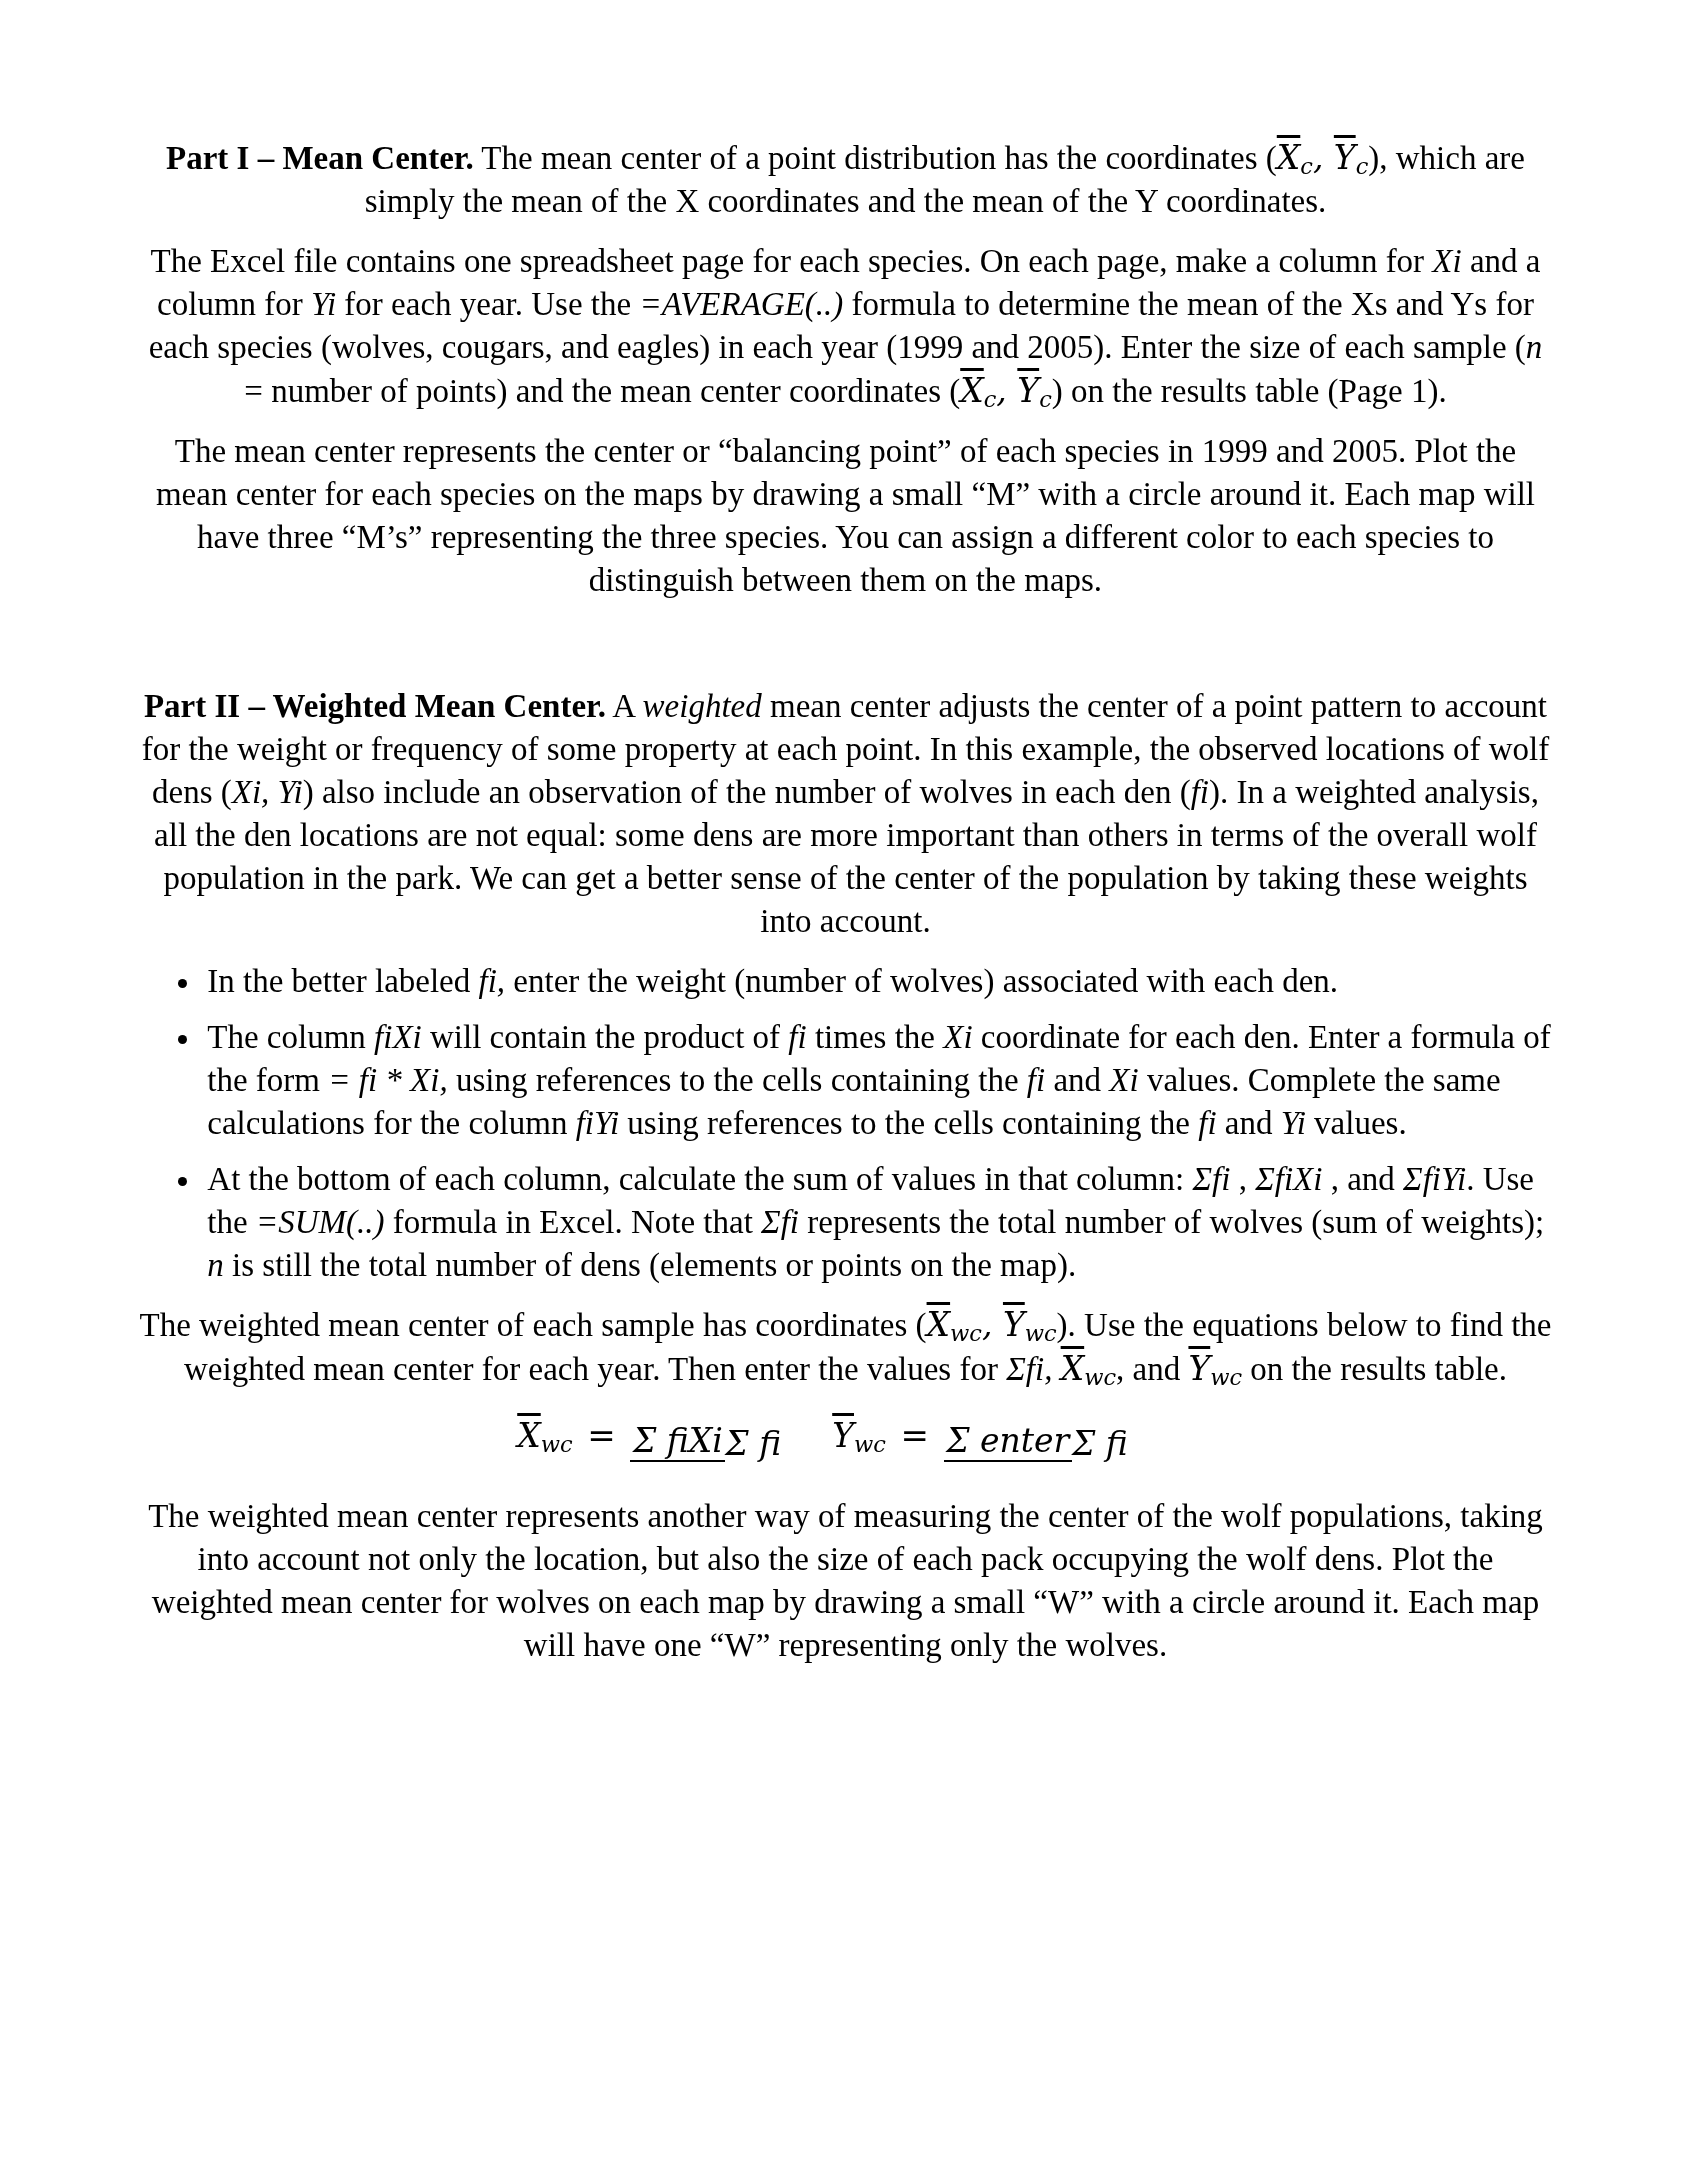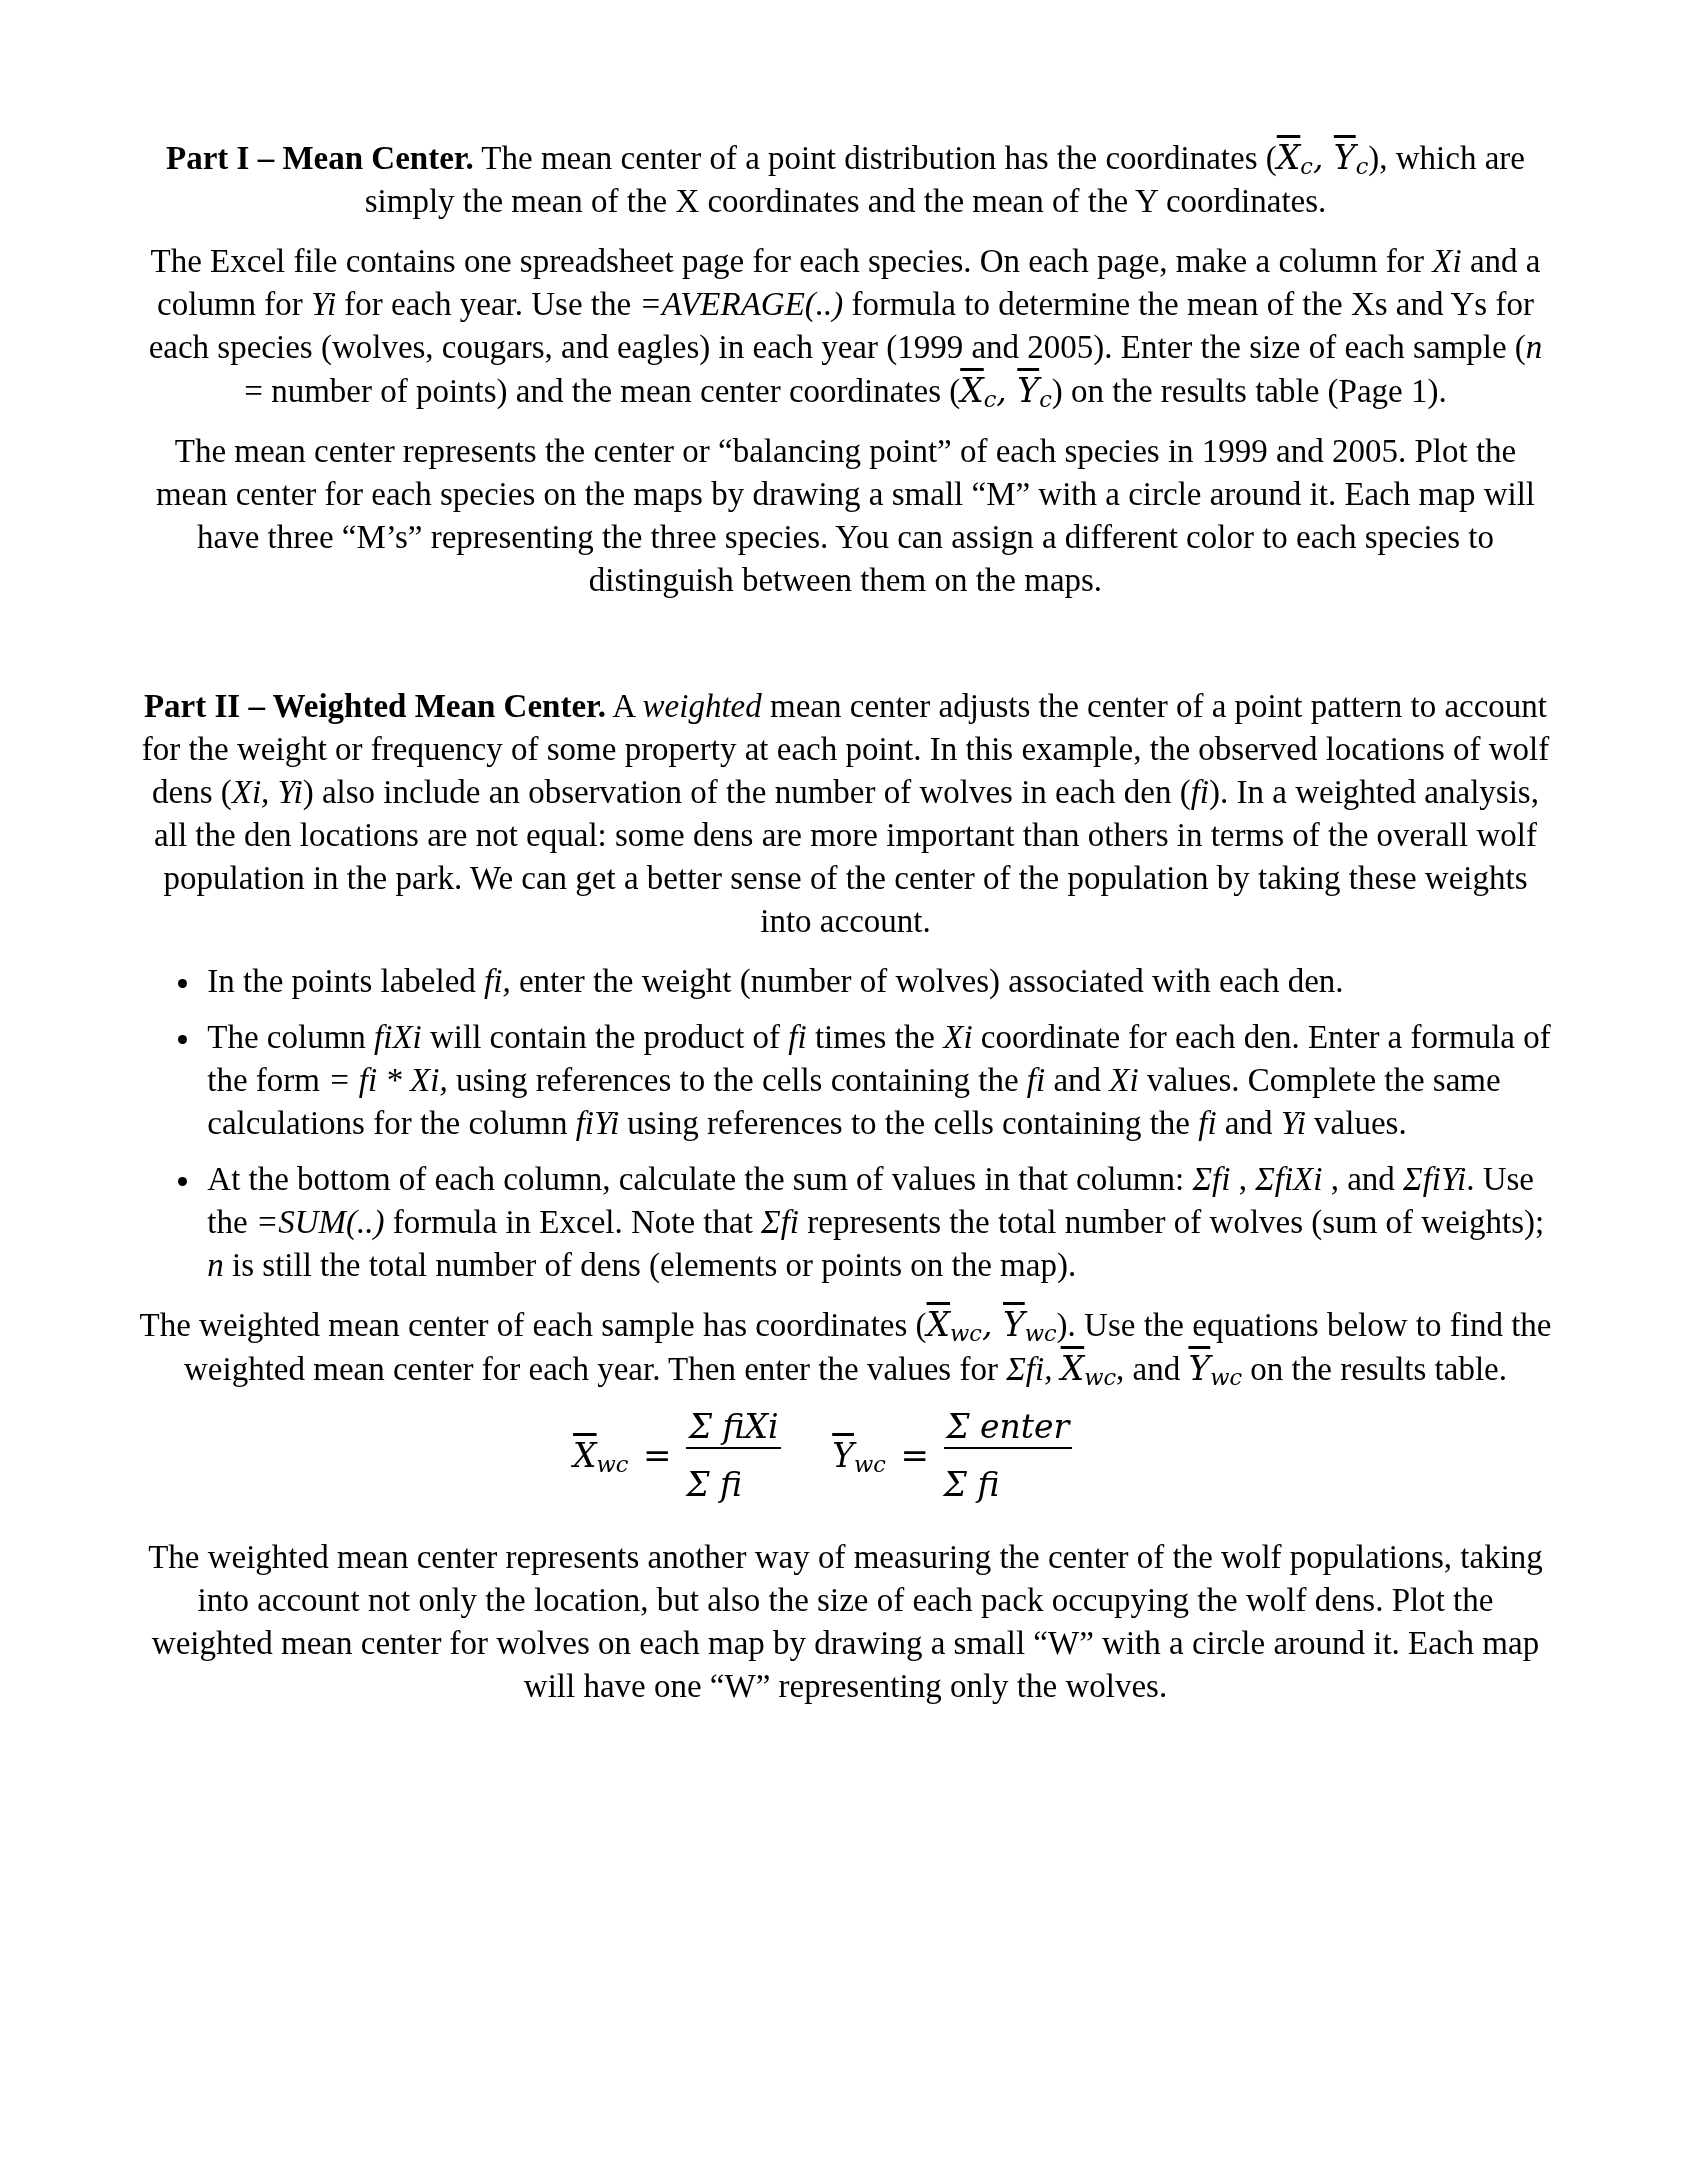"In the points labeled" span { text: points -> better }
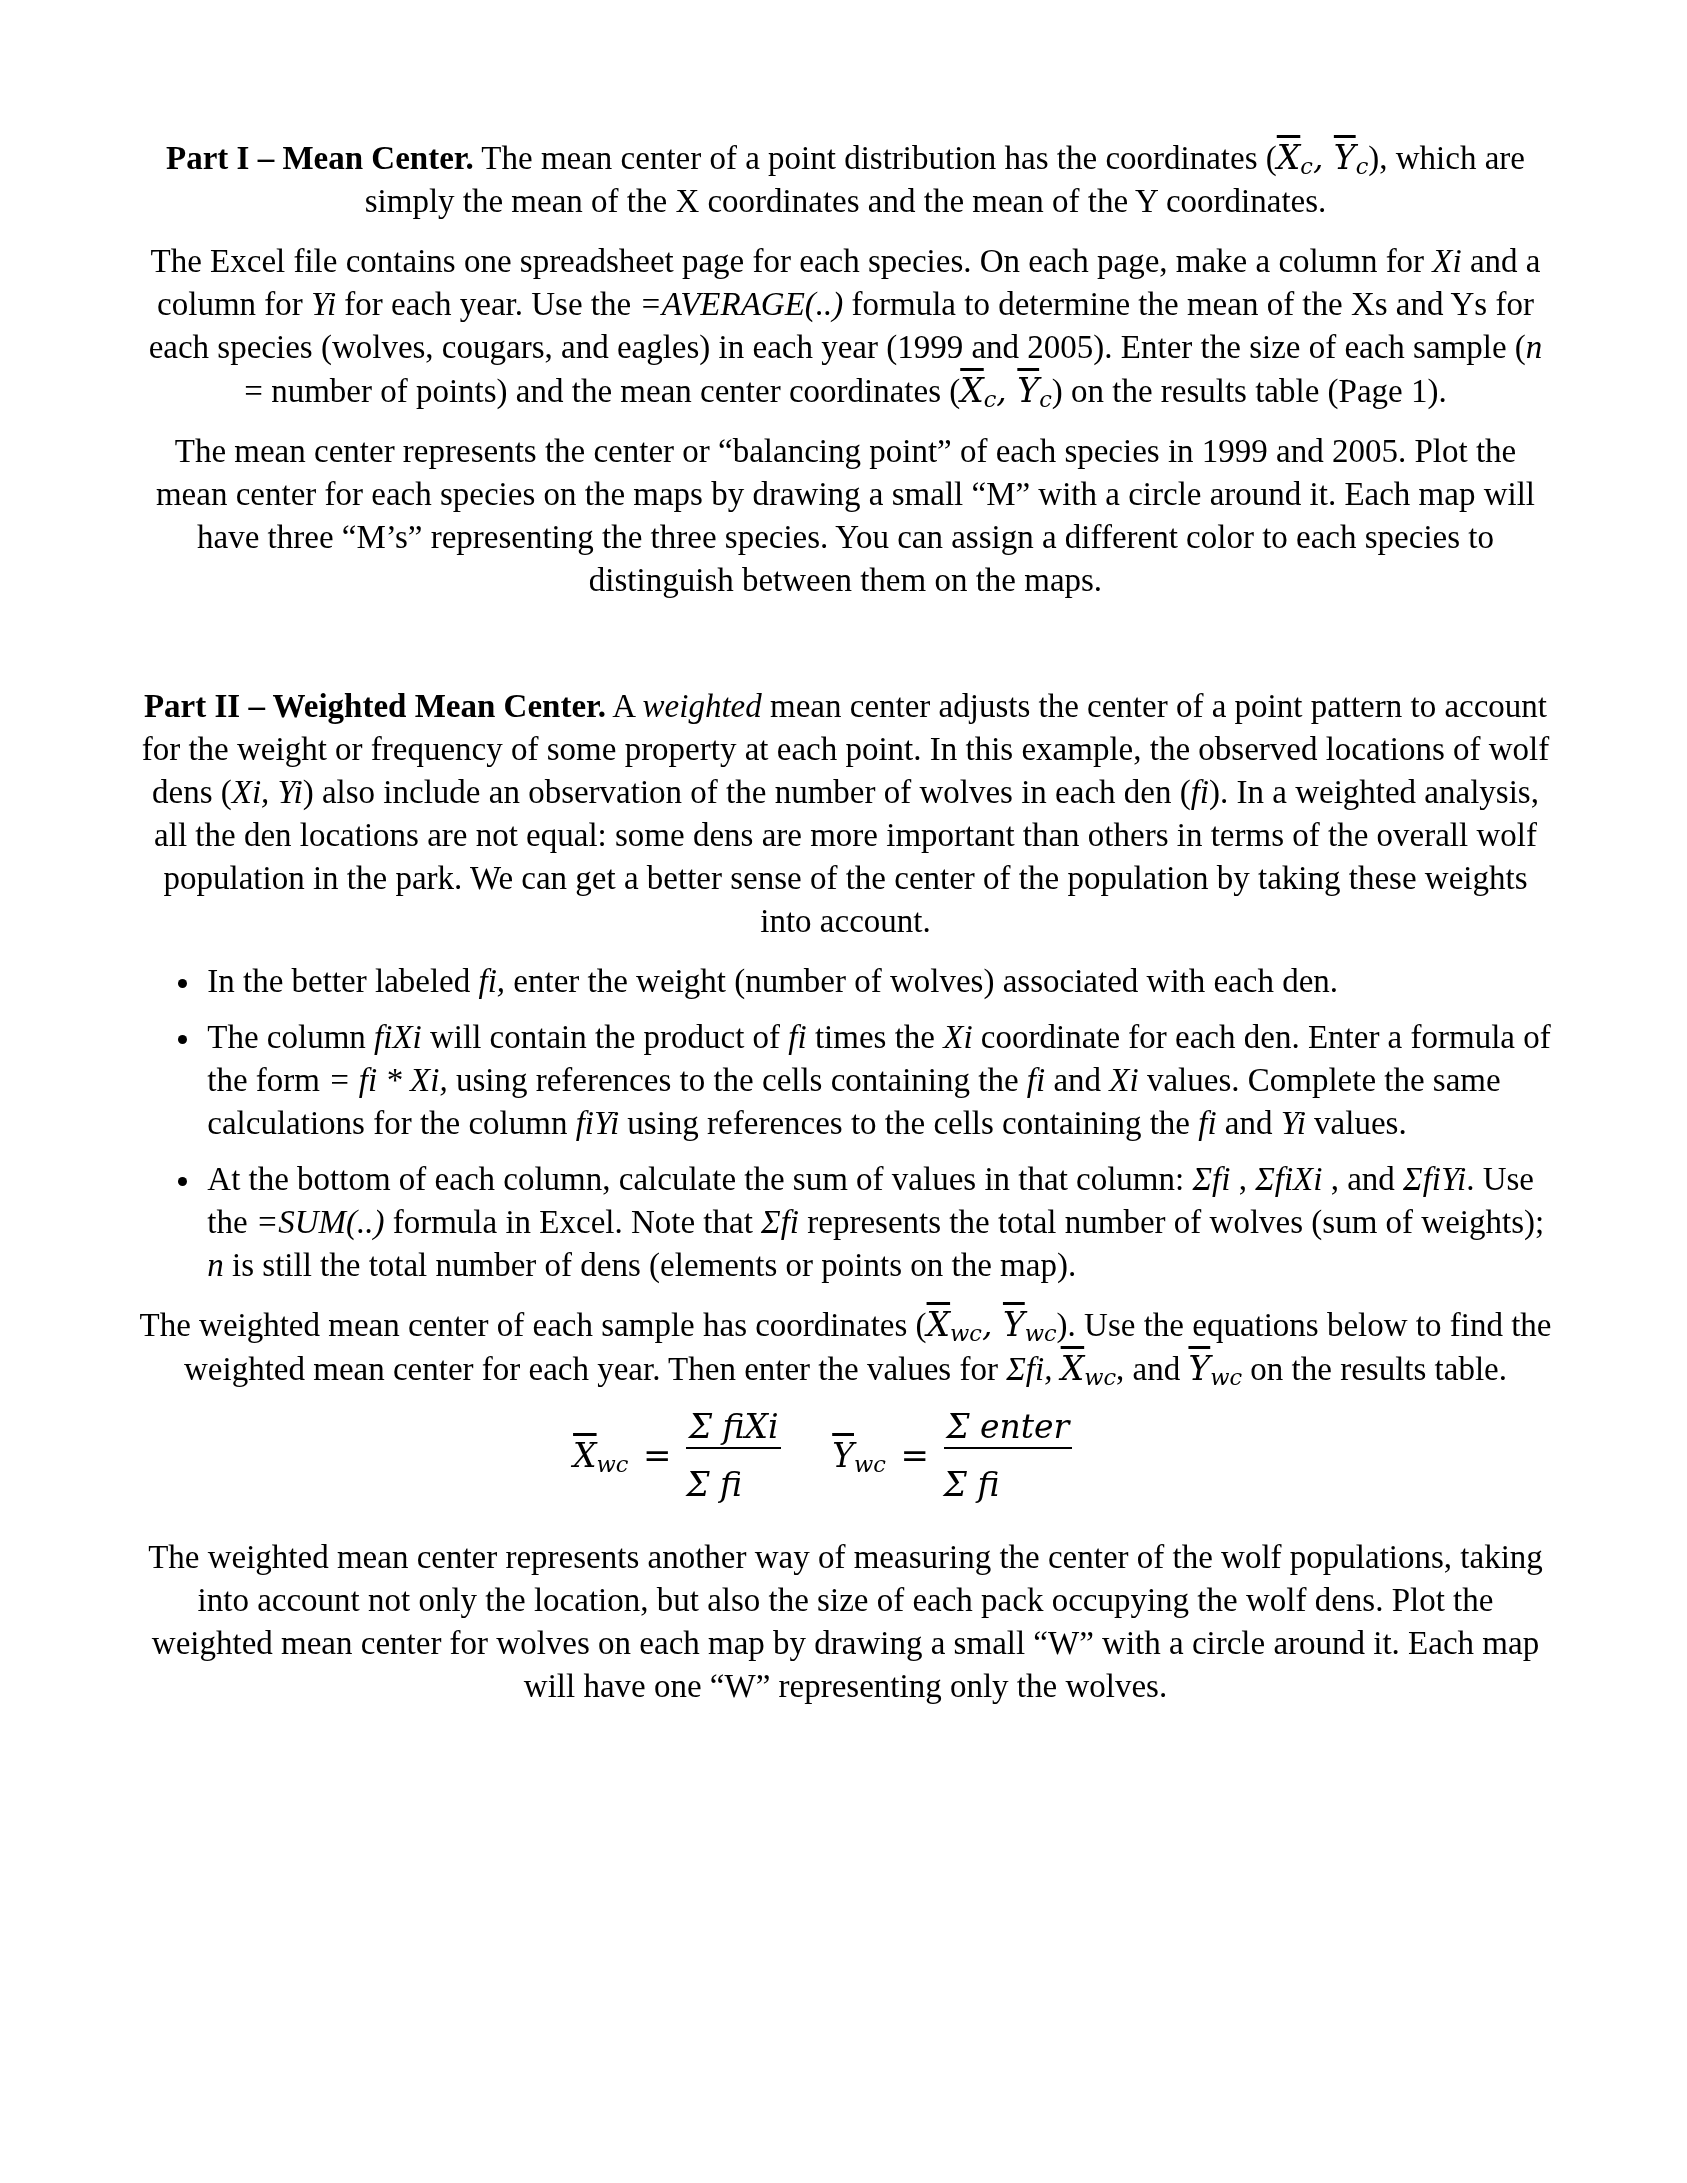"Σ fiXi" .frac { align-items: flex-start -> flex-end; flex-direction: column -> row }
